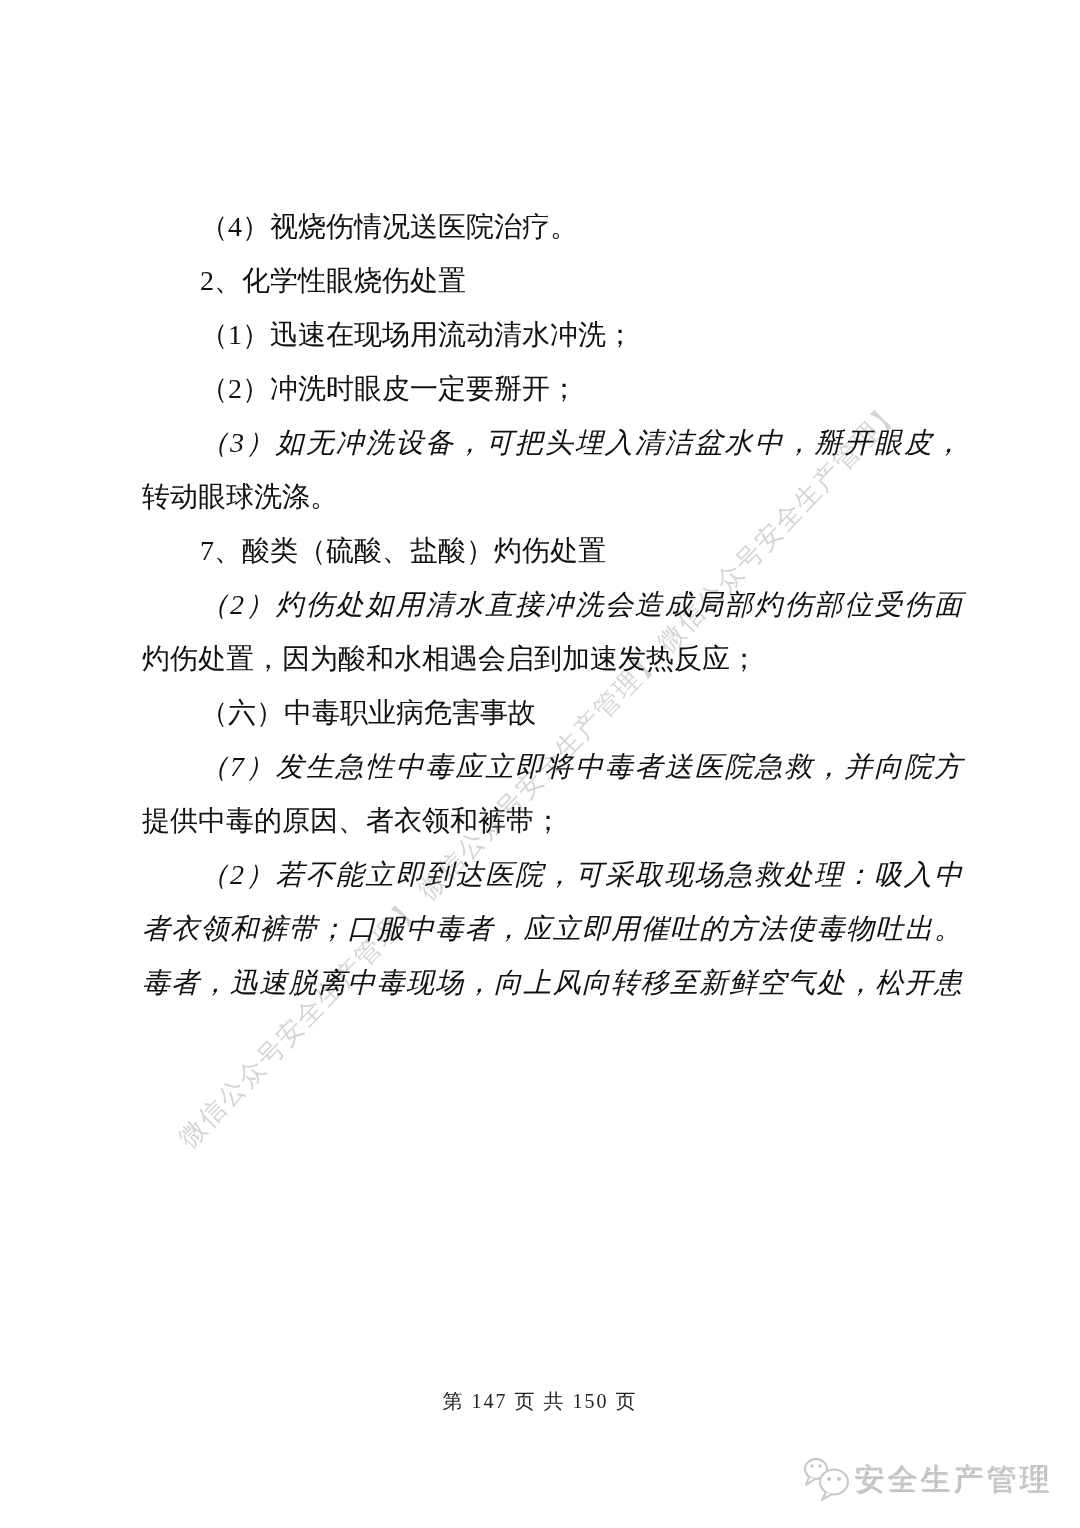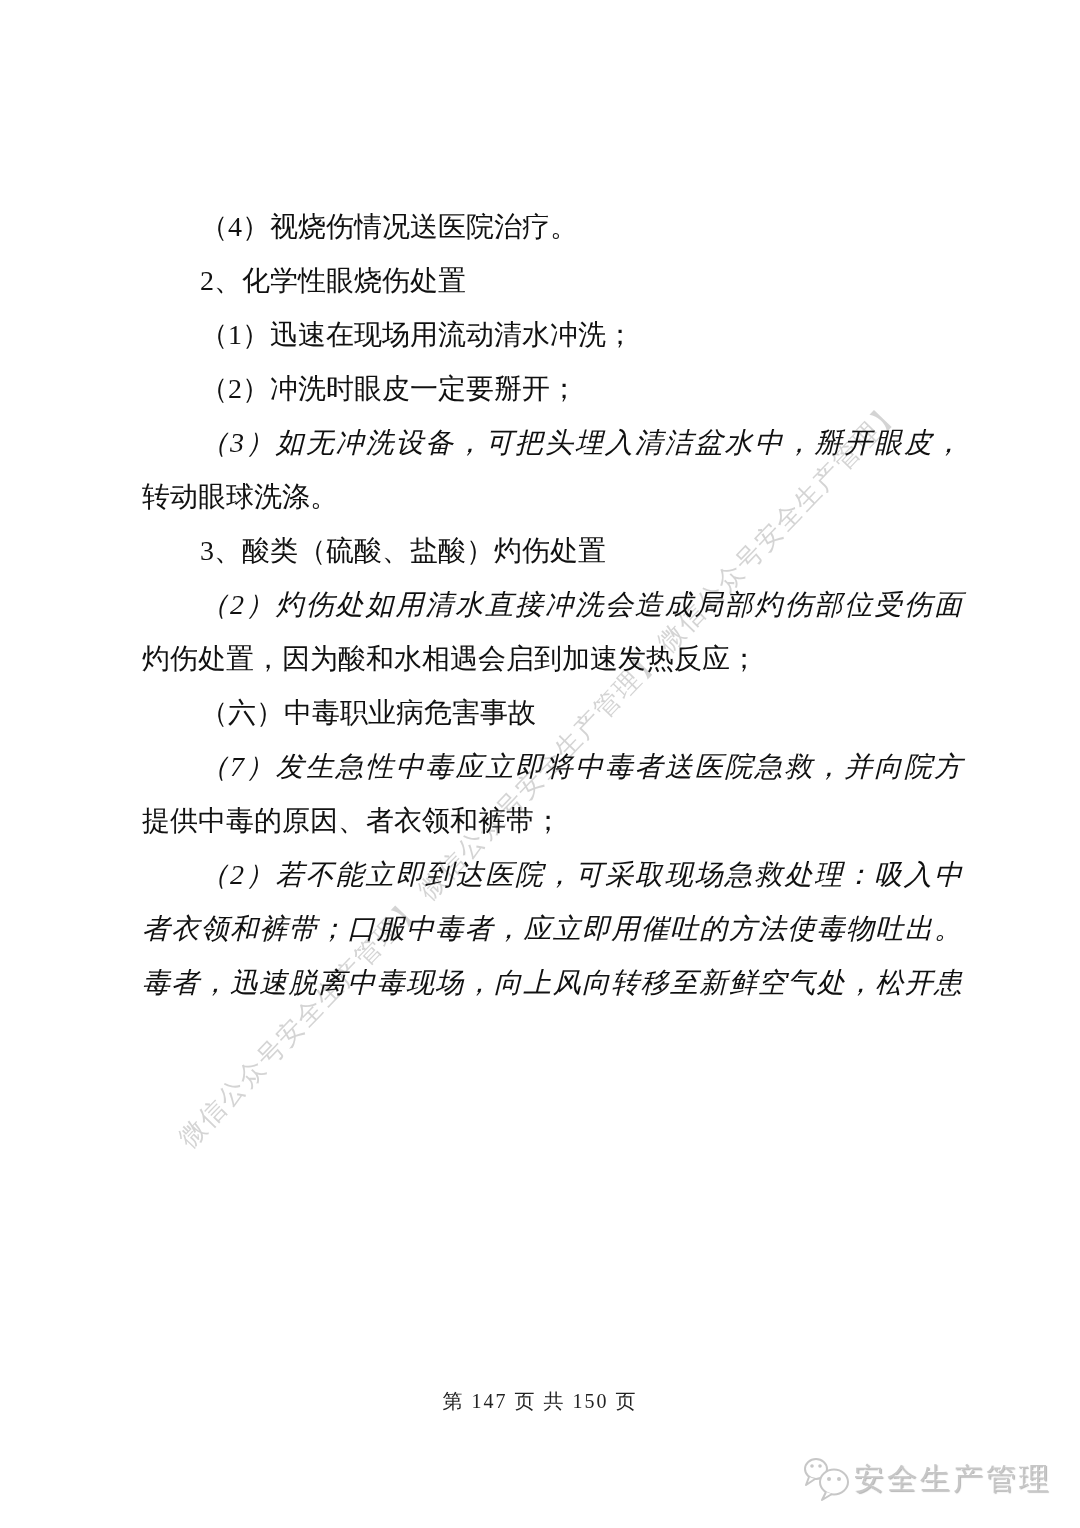"3、酸类（硫酸、盐酸）灼伤处置" div.line { text: 3 -> 7 }
